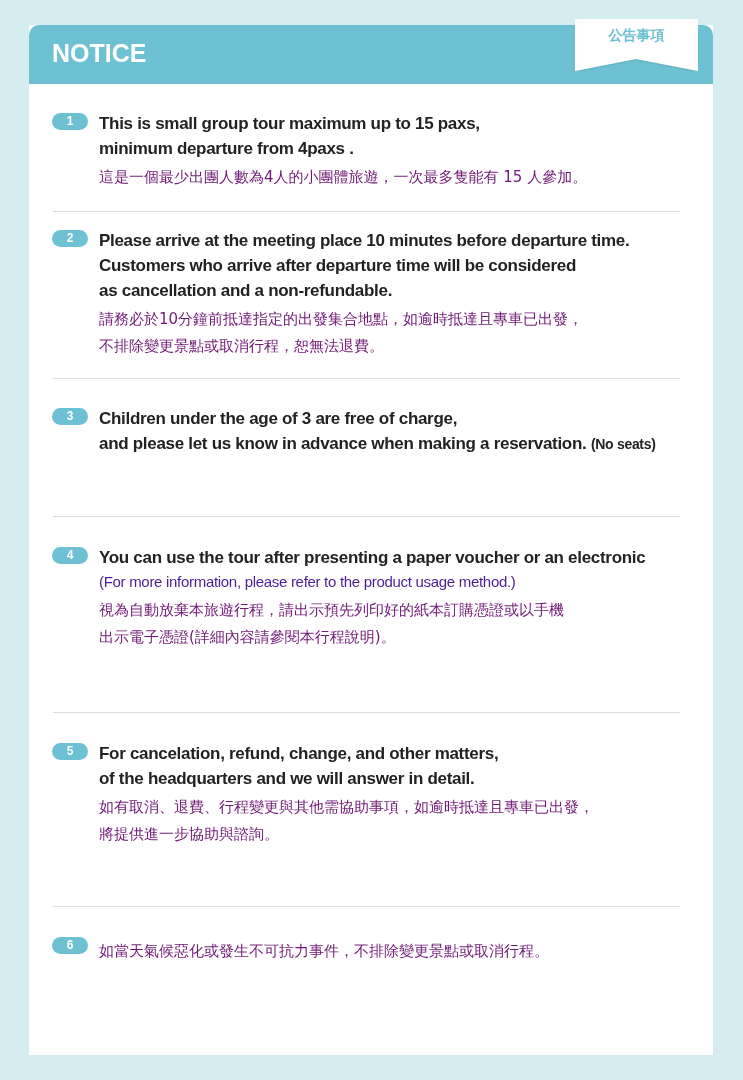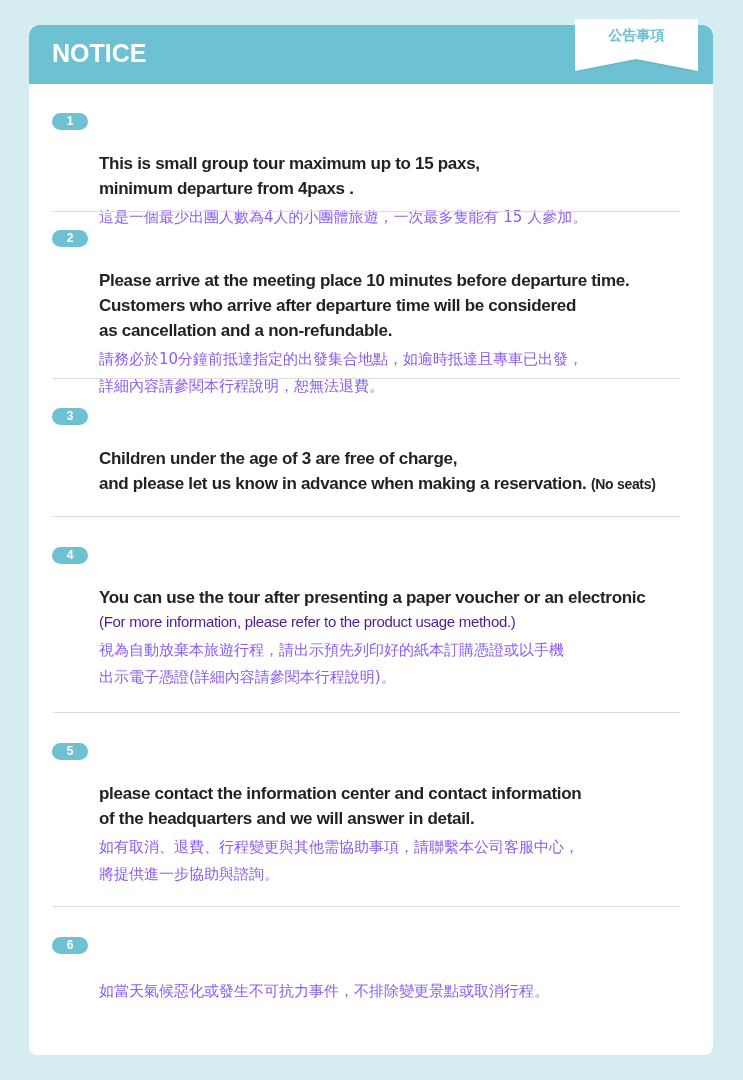"NOTICE" .card { border-radius: 8px -> 0 }
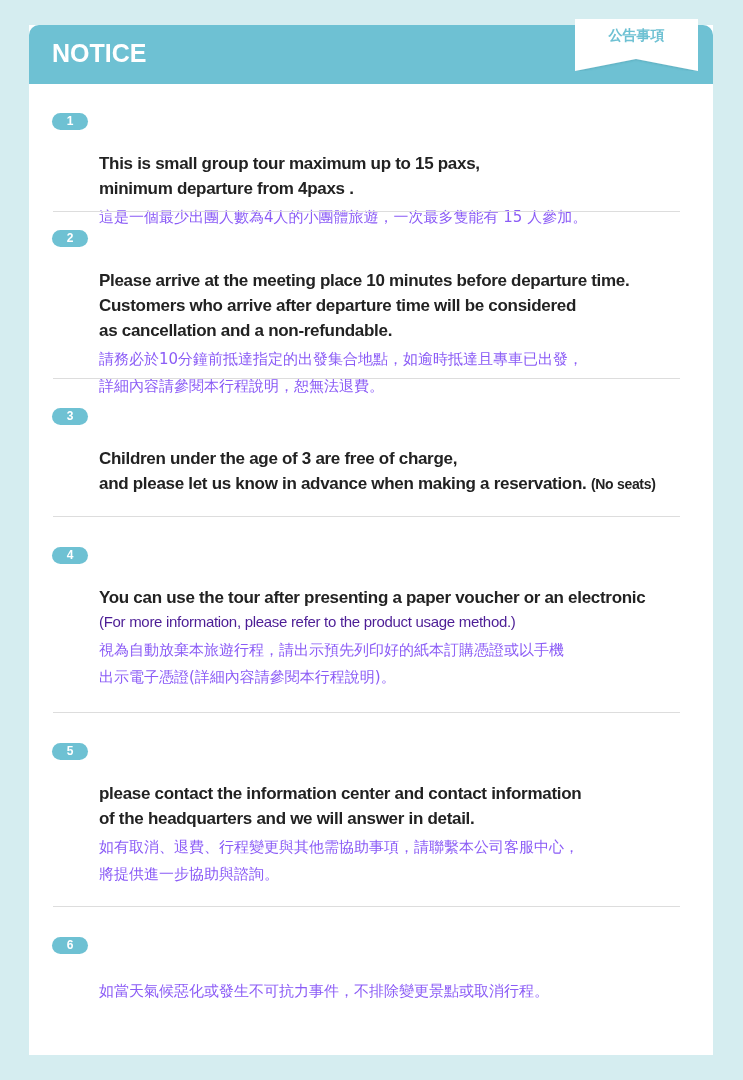"This is small group tour" .text { margin-top: 40px -> none }
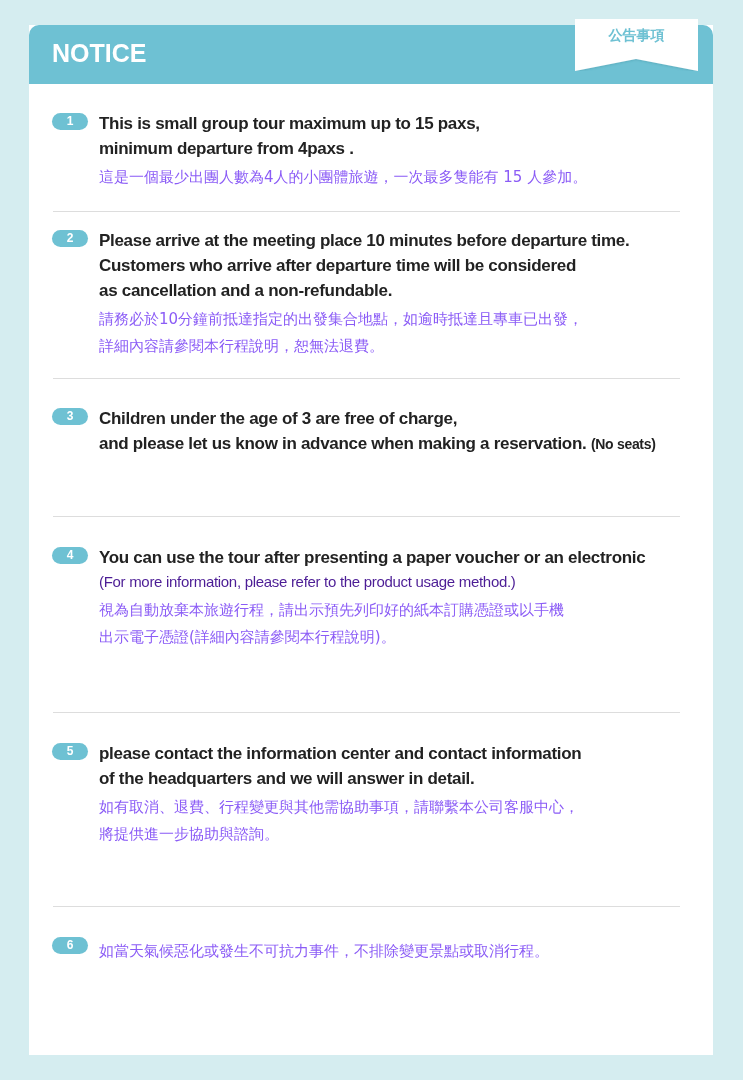"這是一個最少出團人數為4人的小團體旅遊，一次最多隻能有 15 人參加。" .zh { color: #8b5cf6 -> #701a75 }
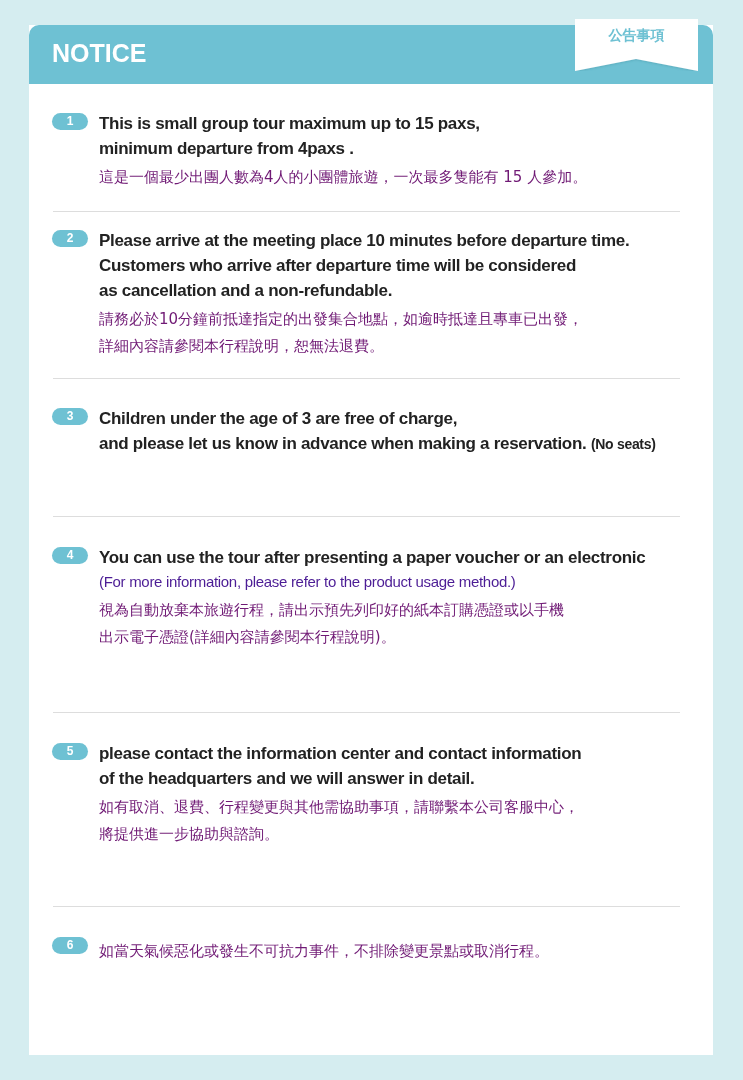"詳細內容請參閱本行程說明，恕無法退費。" div.zh { text: 詳細內容請參閱本行程說明 -> 不排除變更景點或取消行程 }
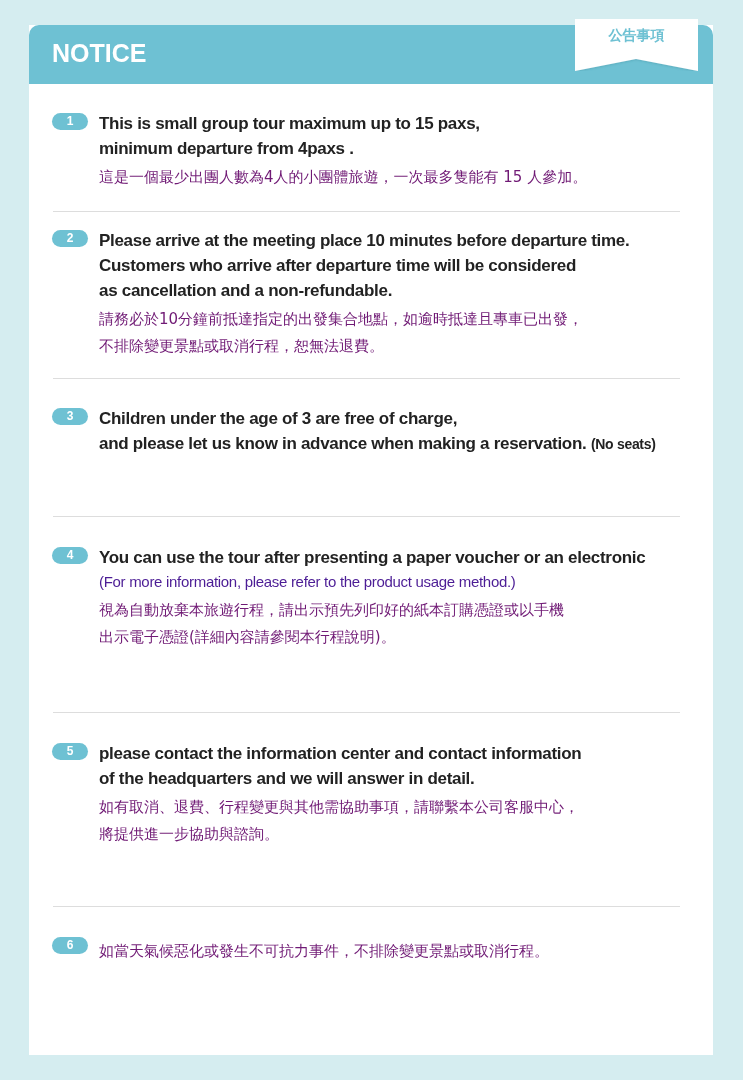"For cancelation, refund, change, and" div.en { html: none -> <div>For cancelation, refund, change, and other matters,</div> }
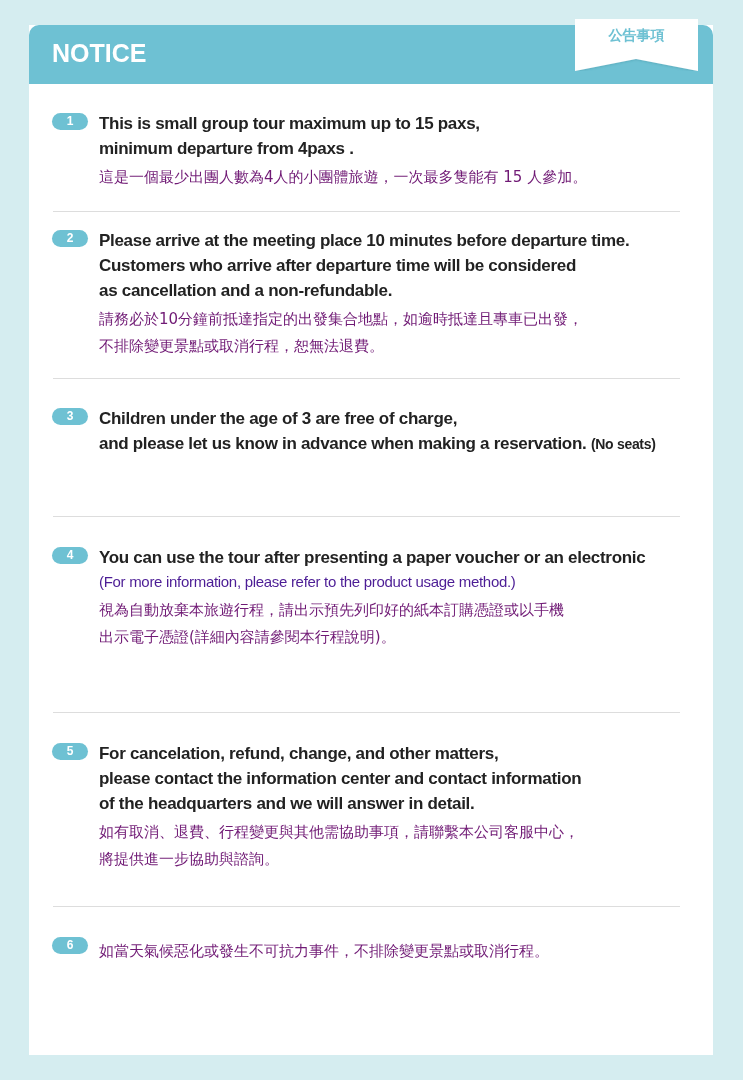"please contact the information center" div.en { html: <div>please contact the information center and contact information</div> -> none }
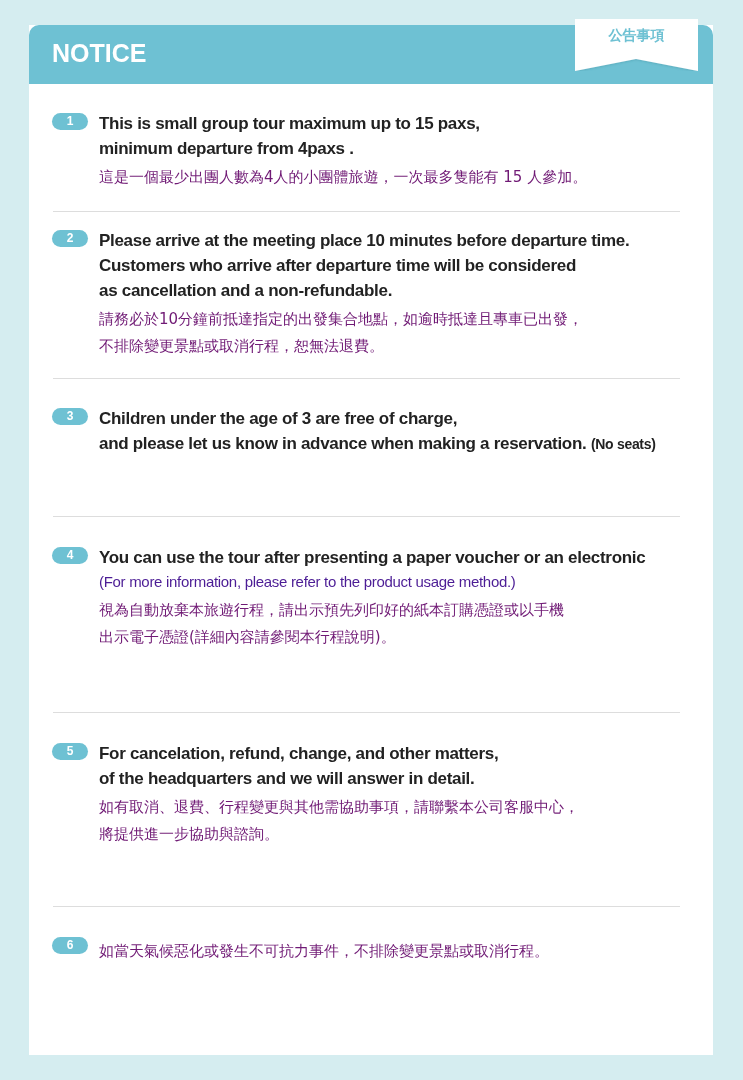"如有取消、退費、行程變更與其他需協助事項，請聯繫本公司客服中心，" div.zh { text: 請聯繫本公司客服中心 -> 如逾時抵達且專車已出發 }
